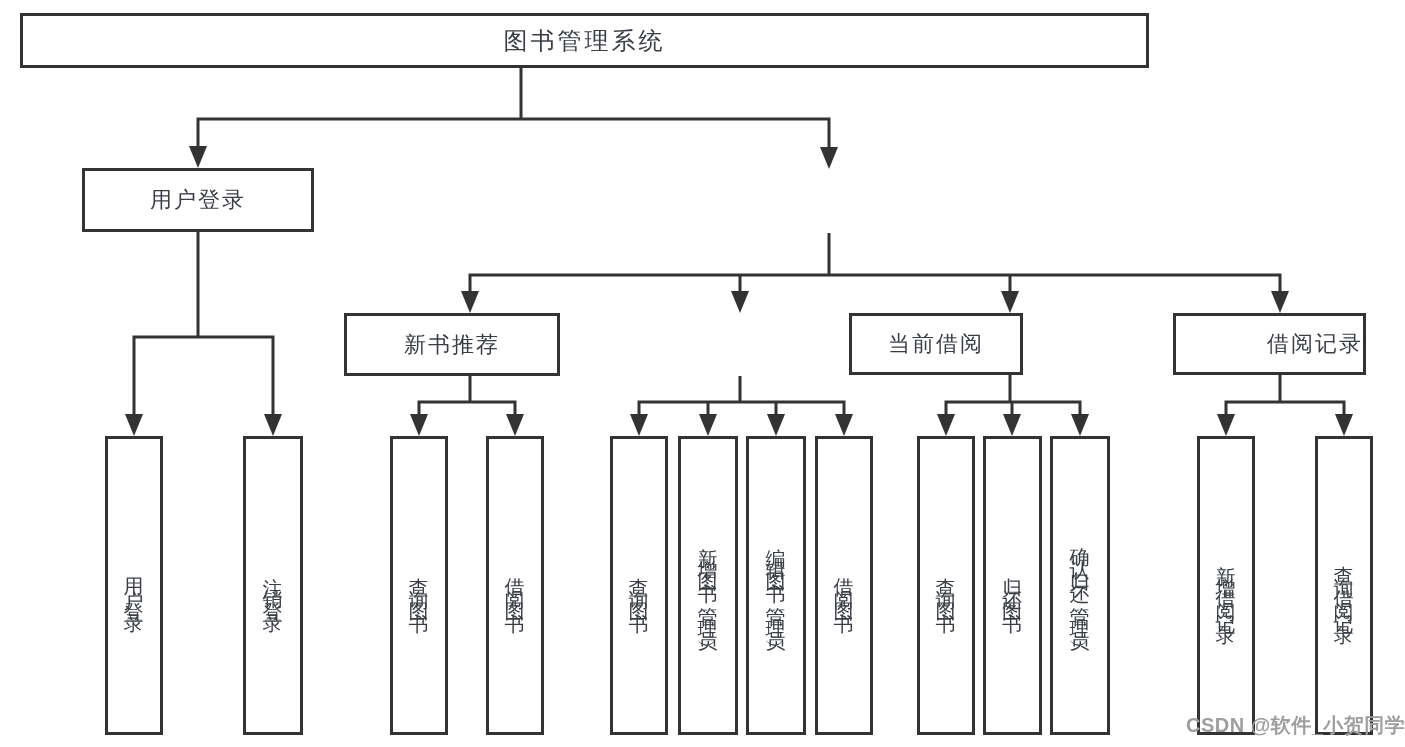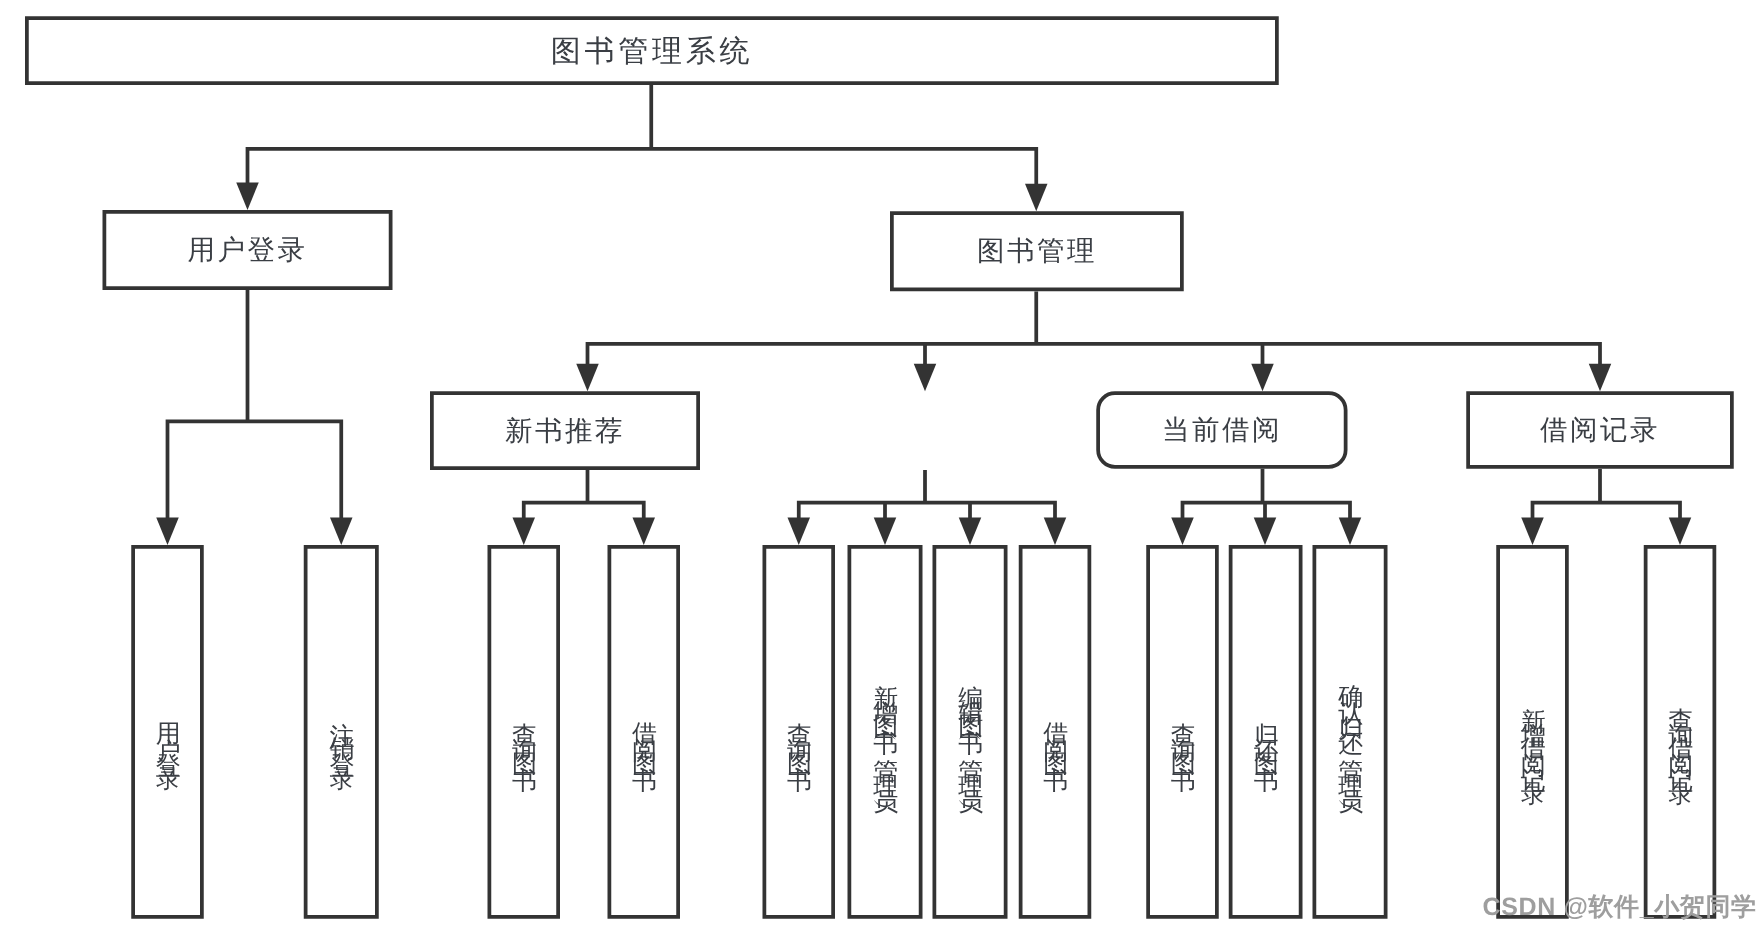"图书管理系统" div.node { width: 1003px -> 1129px }
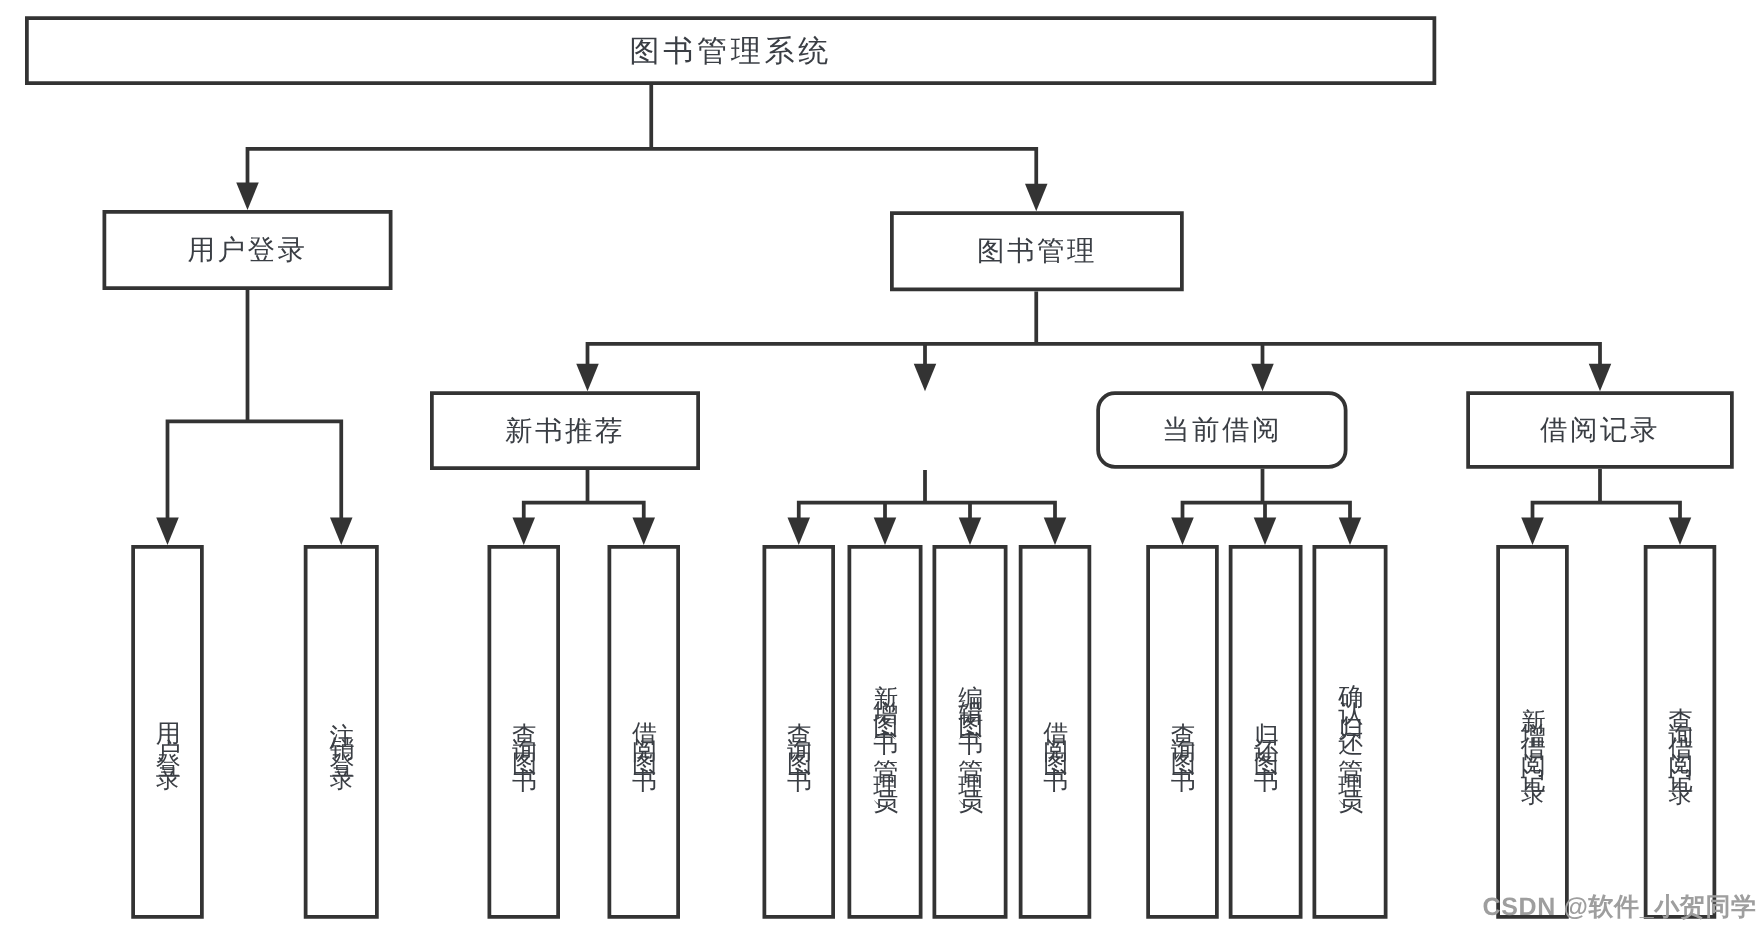"图书管理" div.node { html: <div> <span>图书管理</span> </div> -> none }
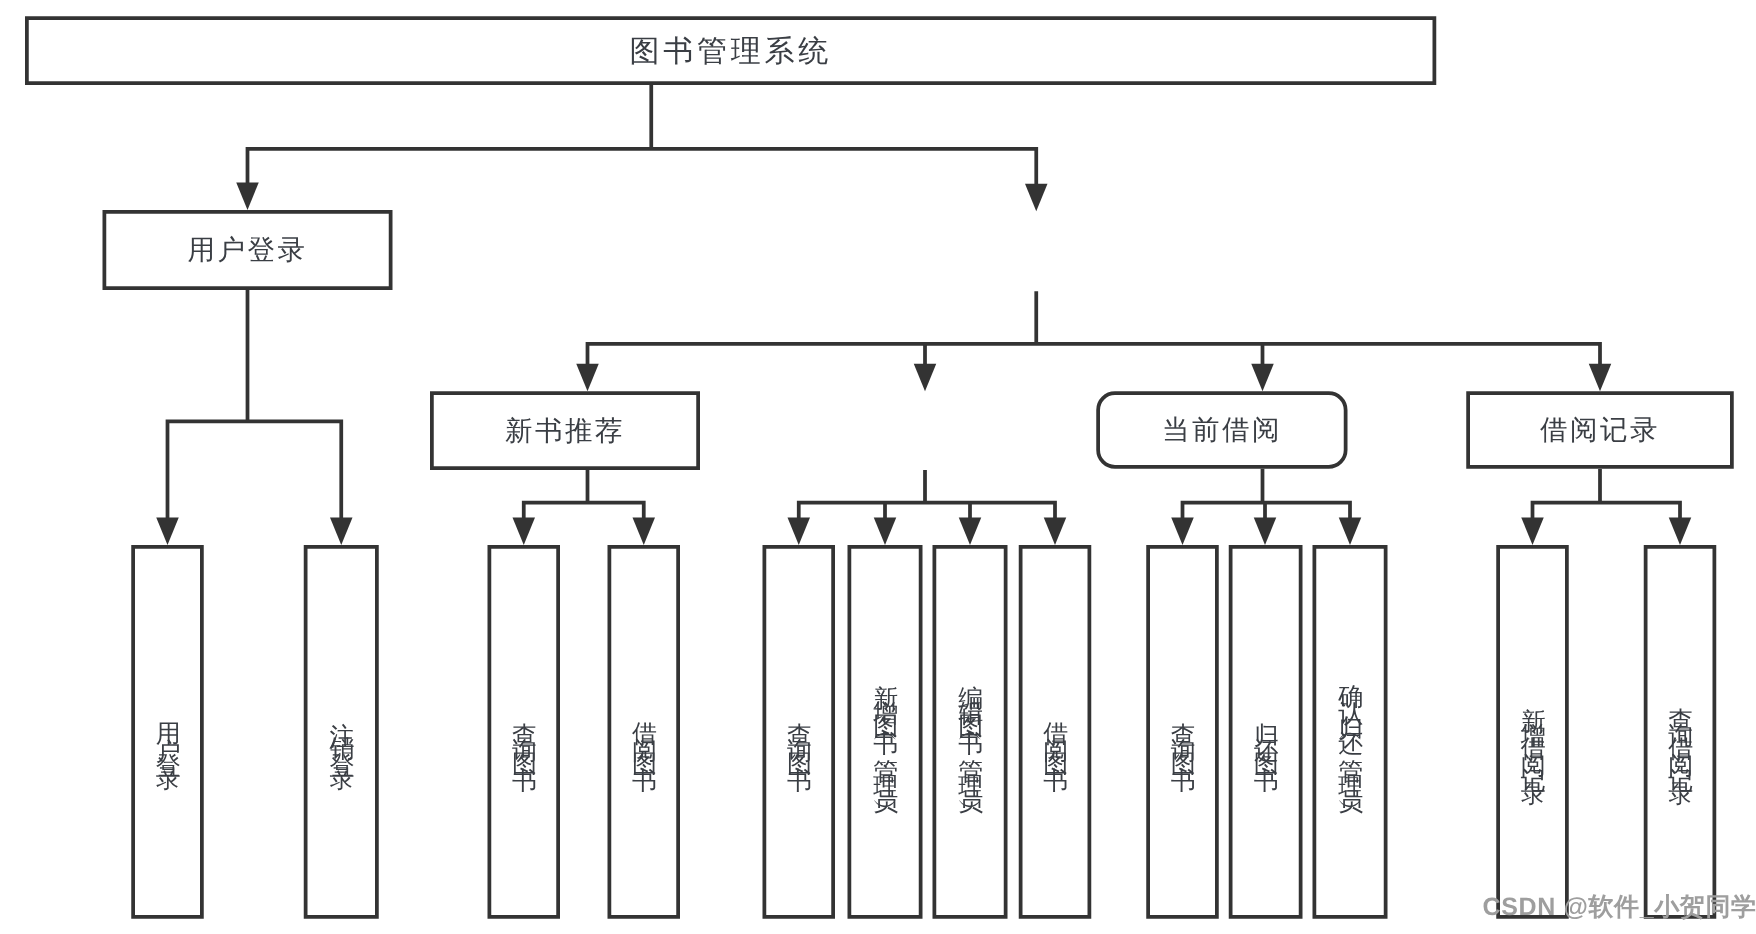"当前借阅" div.node { border-radius: 15px -> none; left: 877px -> 849px; width: 201px -> 174px }
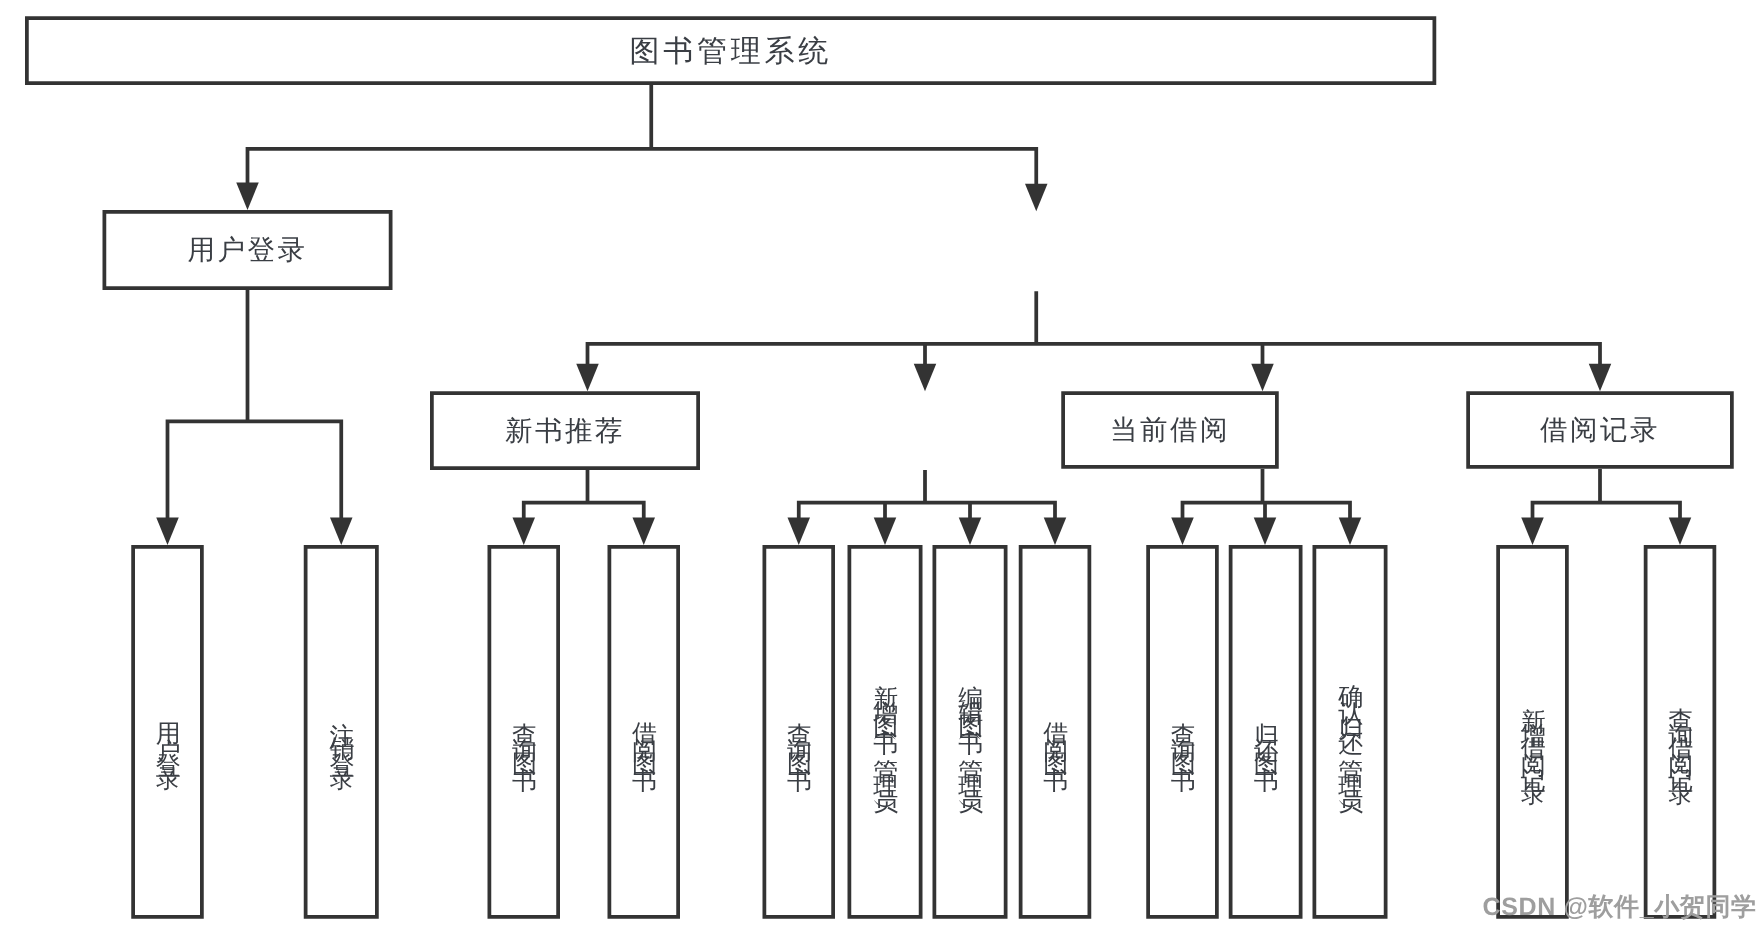"借阅记录" div.node { justify-content: none -> flex-end; width: 214px -> 193px }
